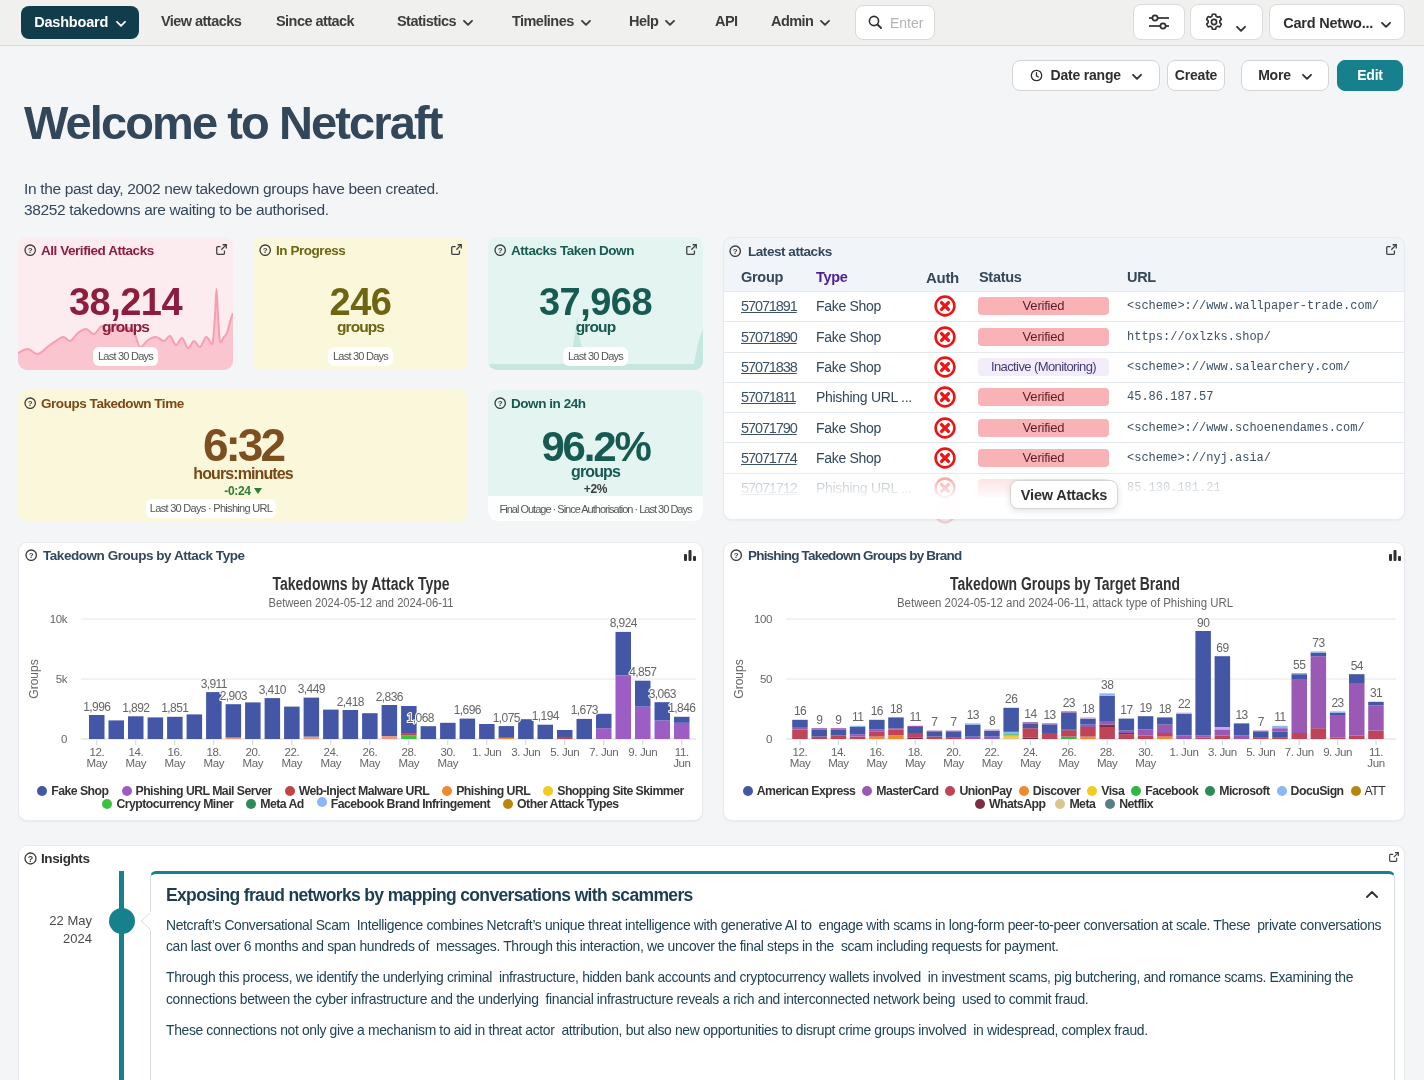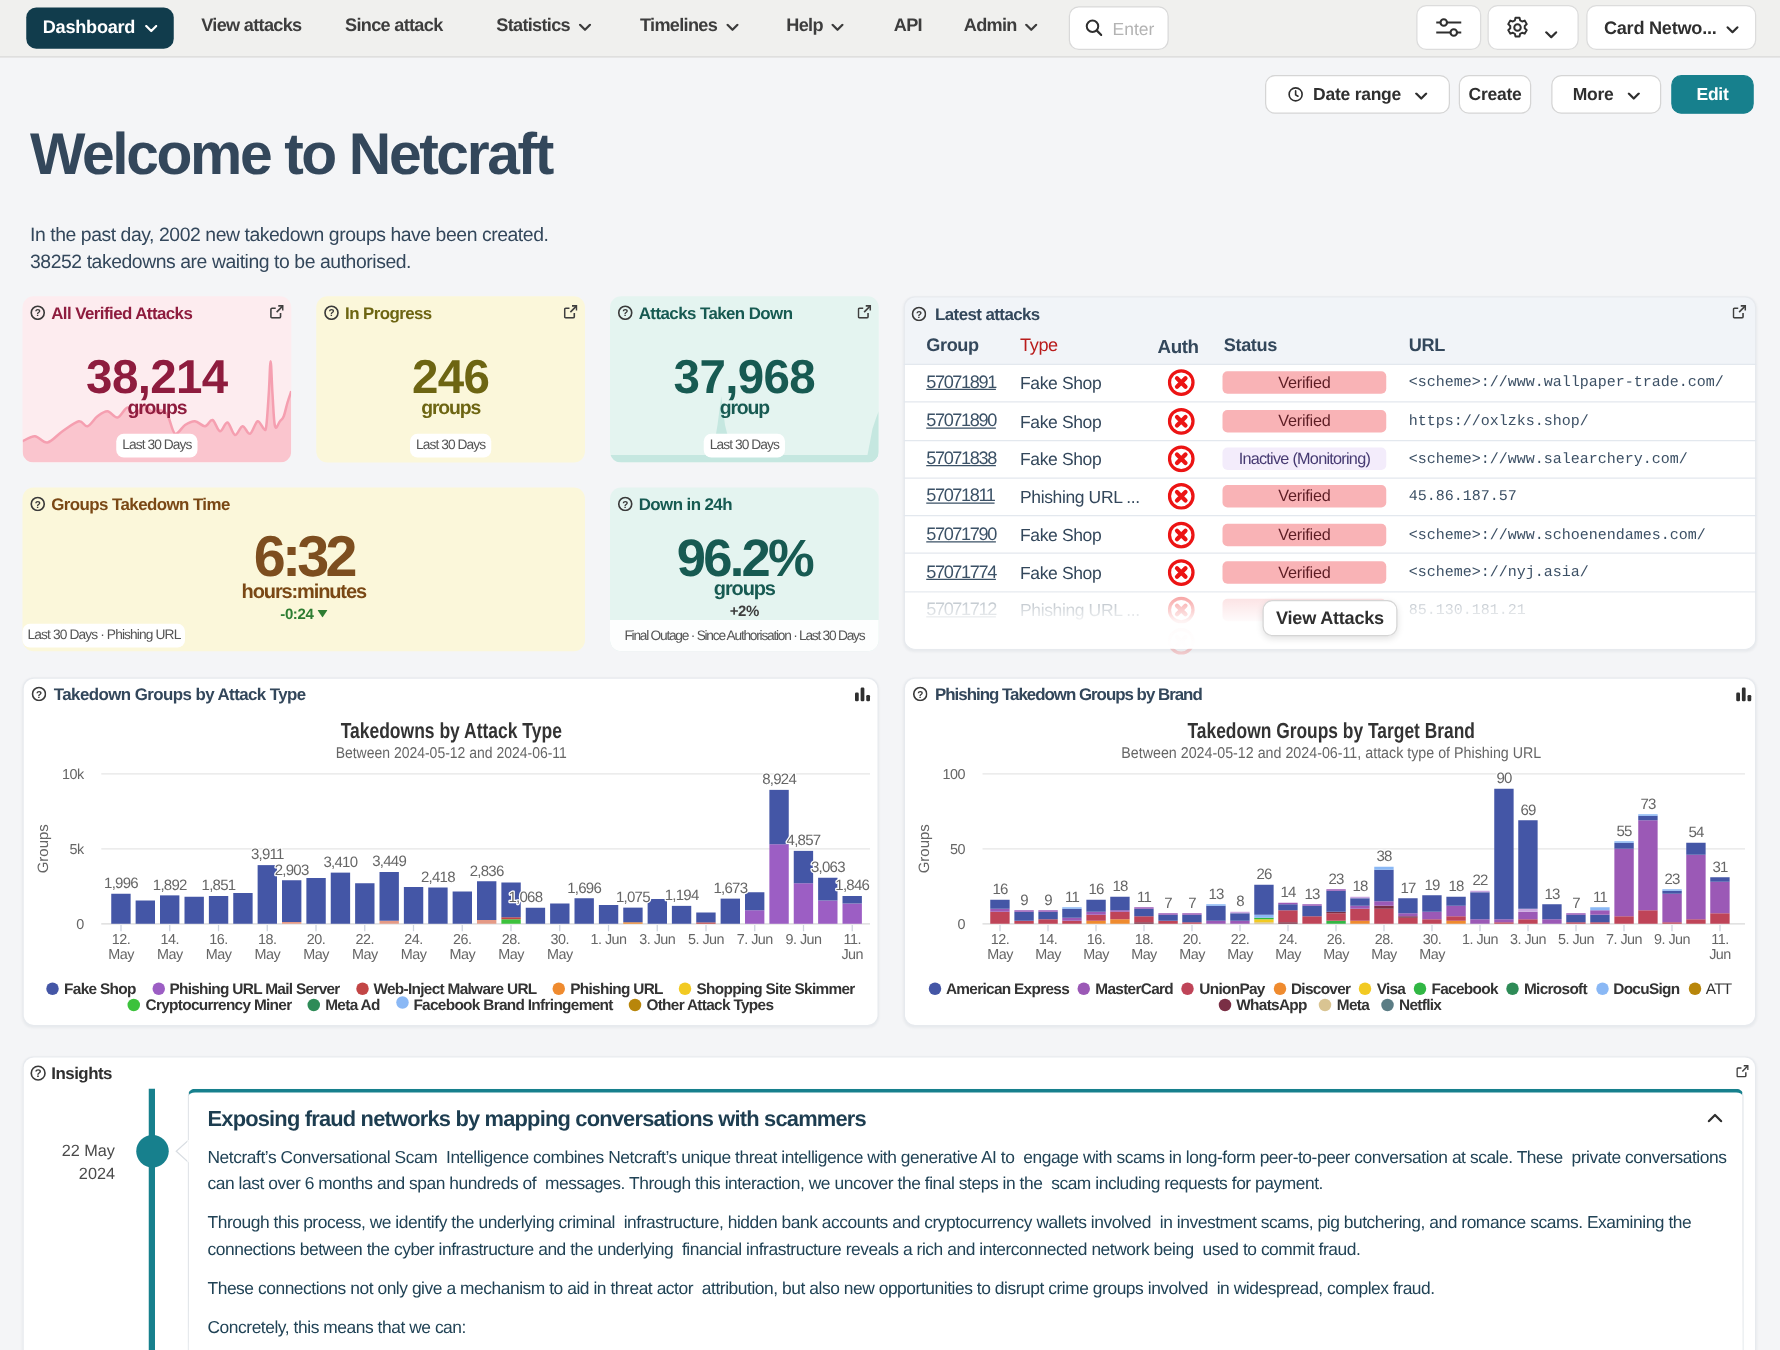"Type" div.abs { color: #b91c1c -> #4c1d95; font-weight: normal -> bold }
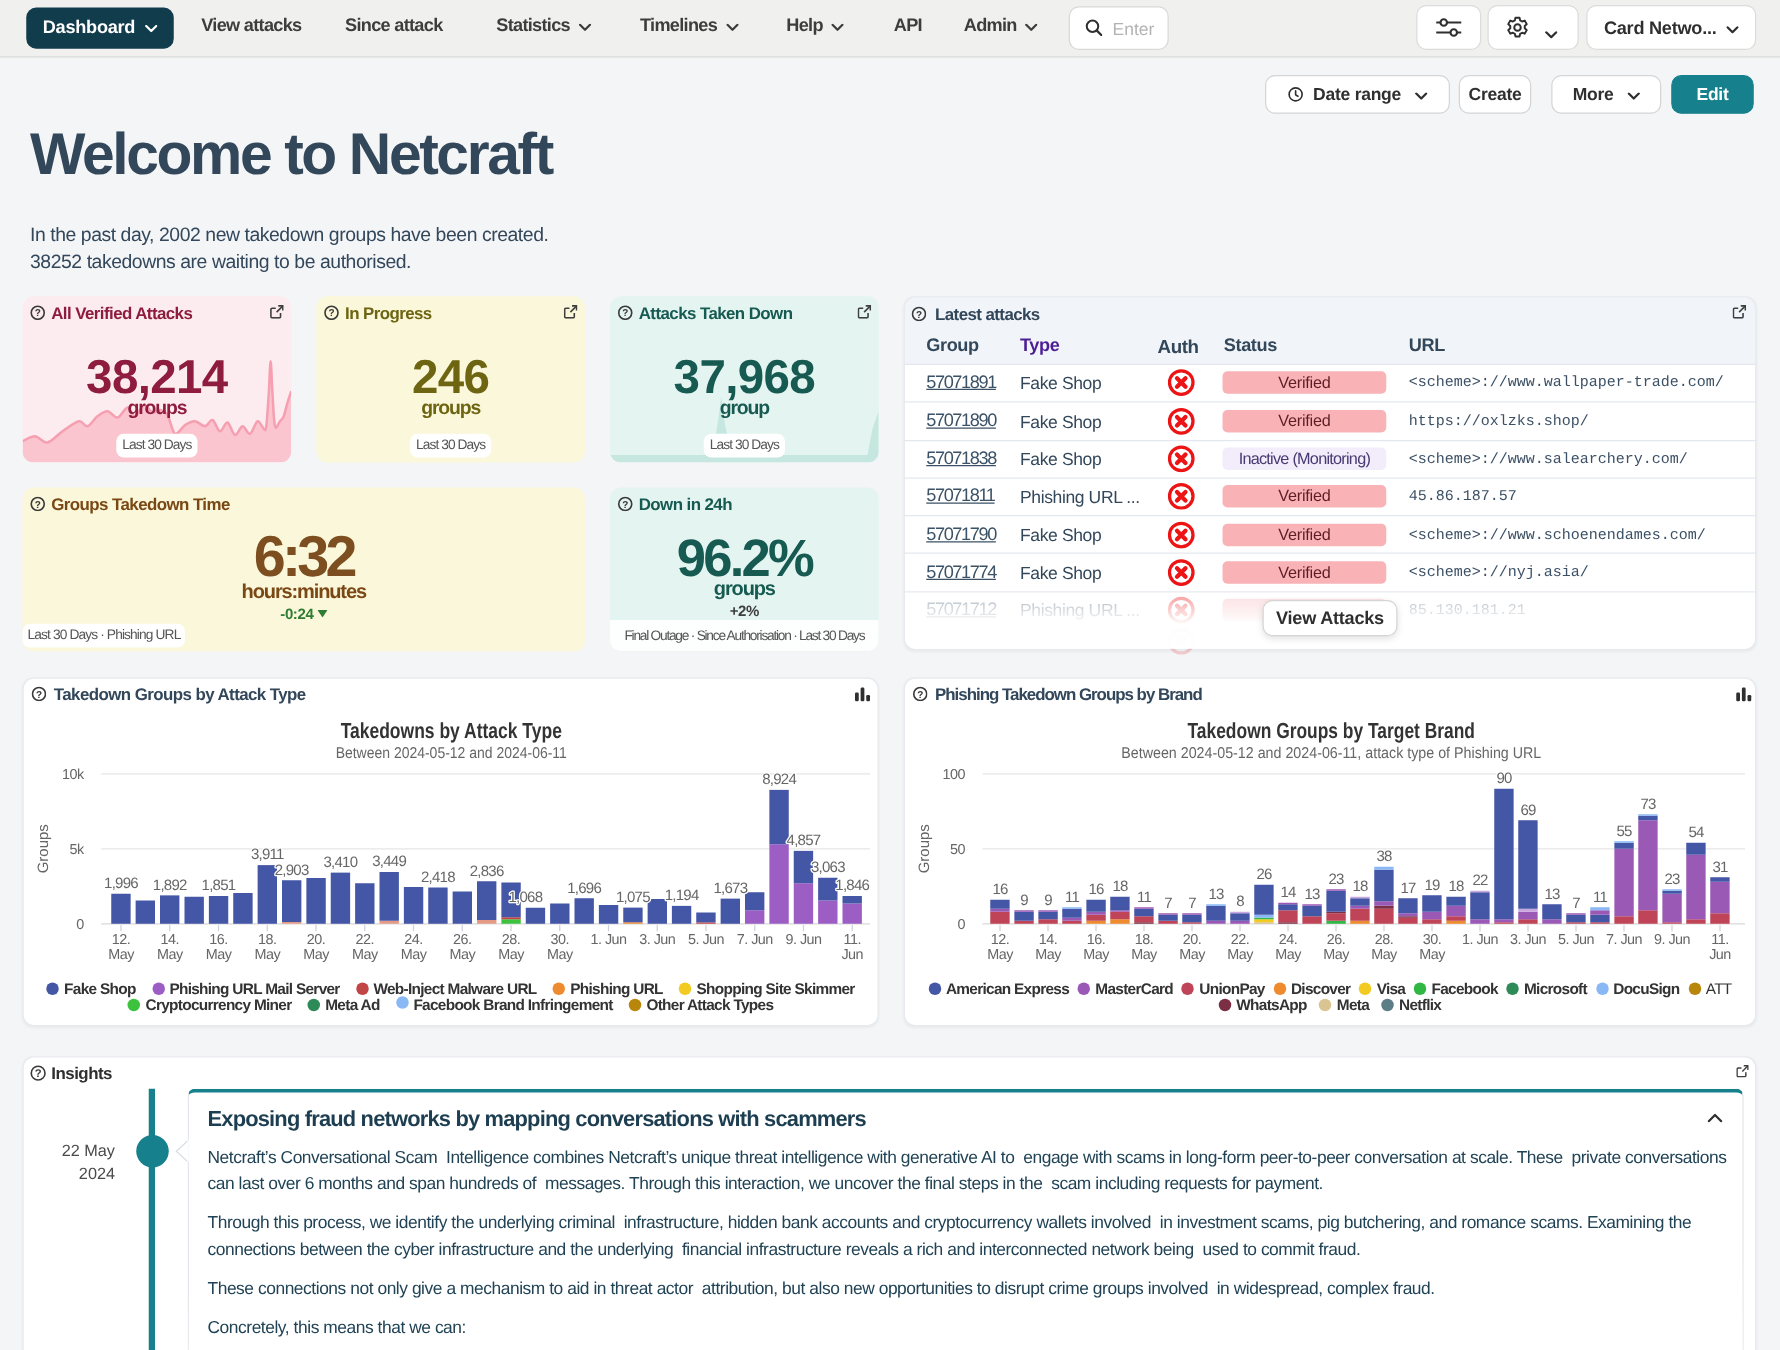"Last 30 Days · Phishing" div.abs { justify-content: flex-start -> center }
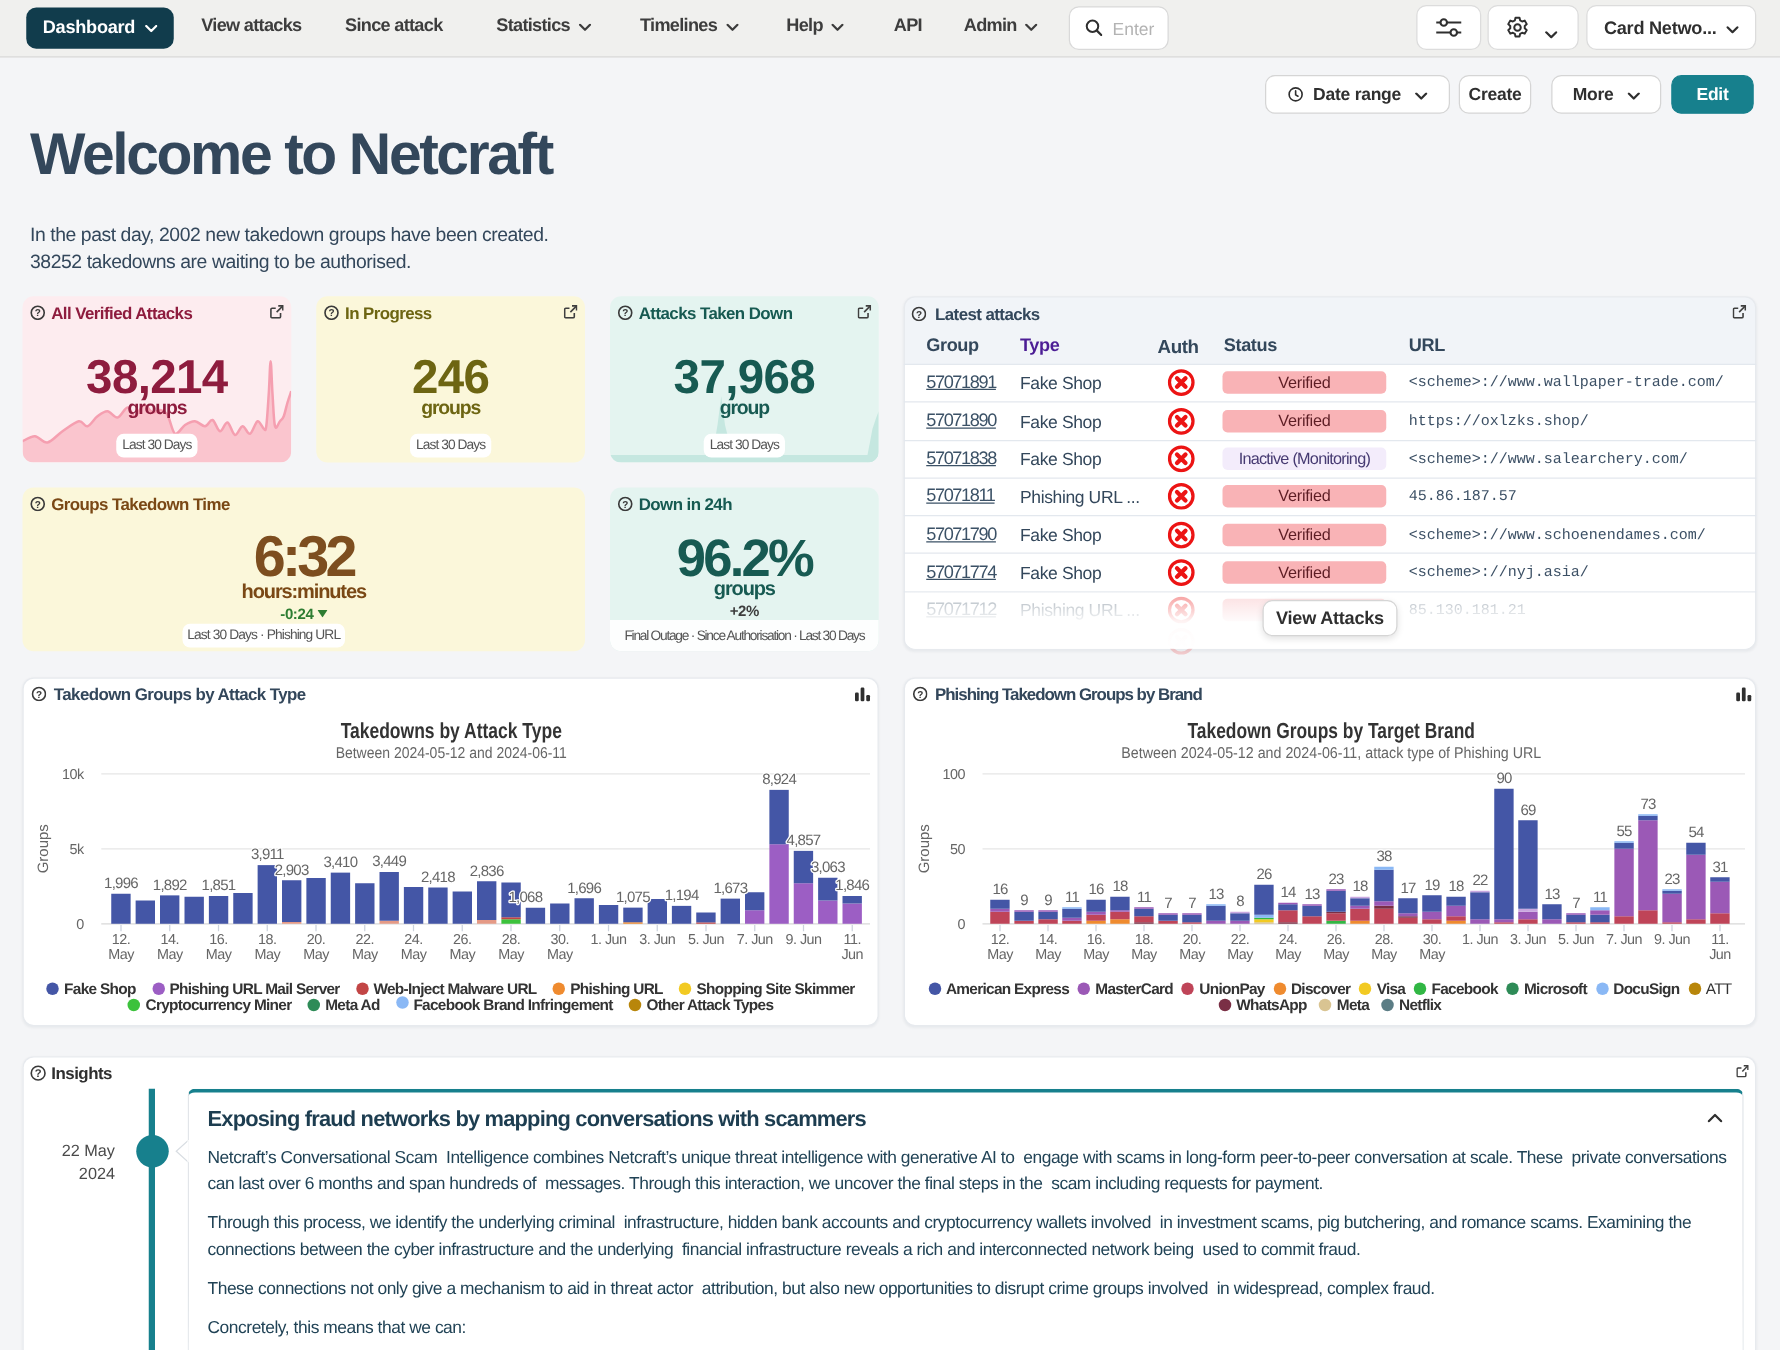"Concretely, this means that we" p { html: <p>Concretely, this means that we can:</p> -> none }
